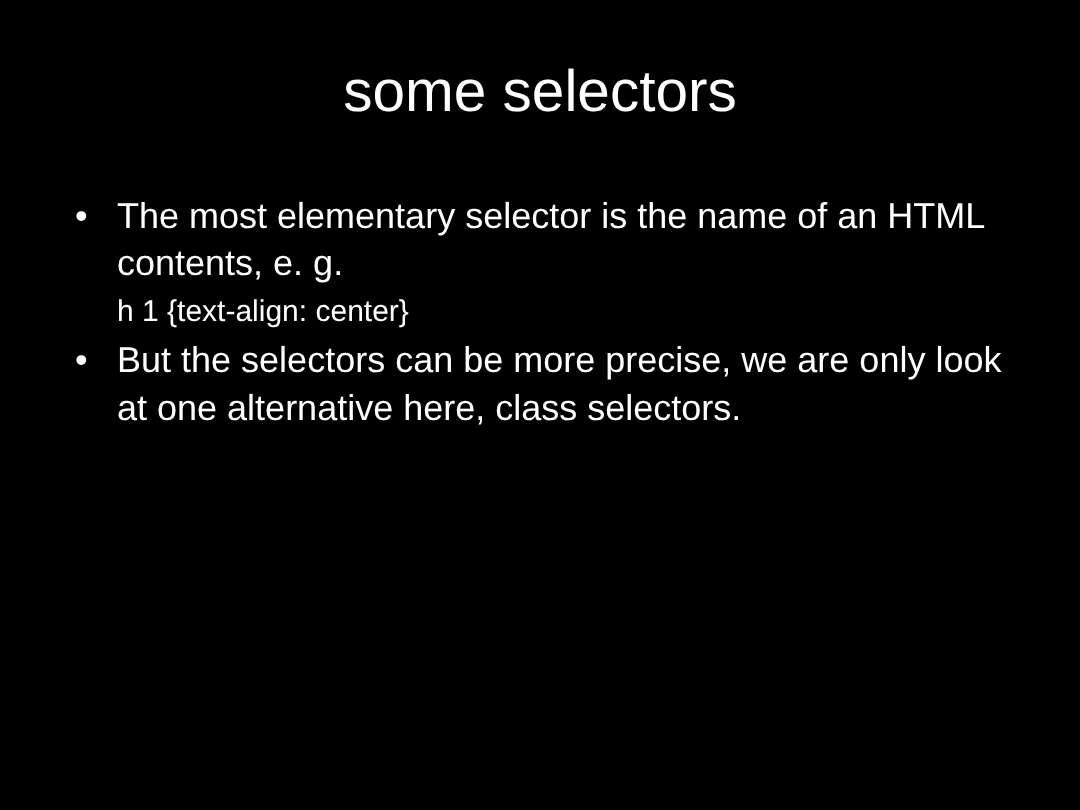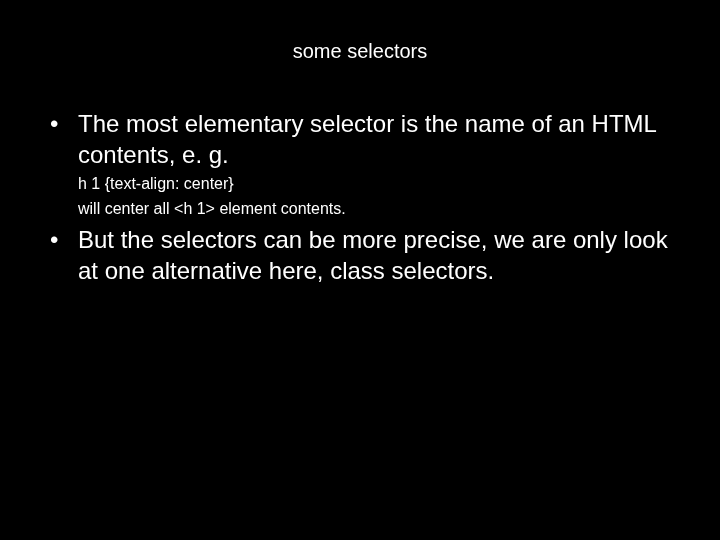"some selectors" .title { font-size: 20px -> 39px }
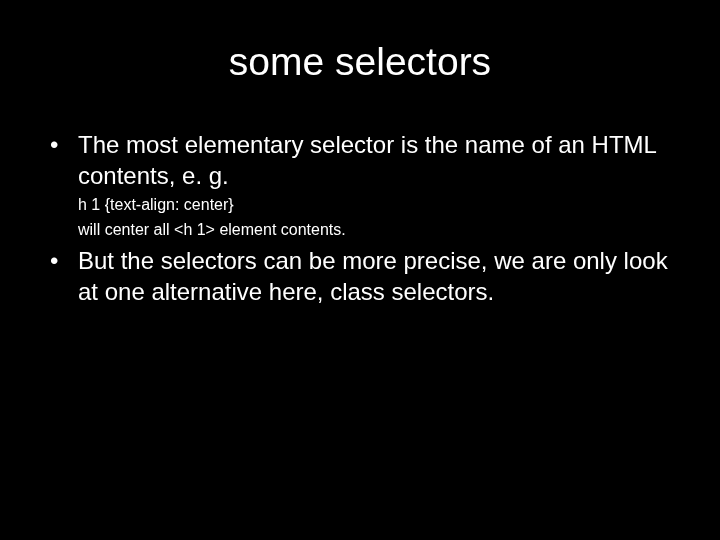"h 1 {text-align: center}" .indent-line { font-size: 16px -> 20px }
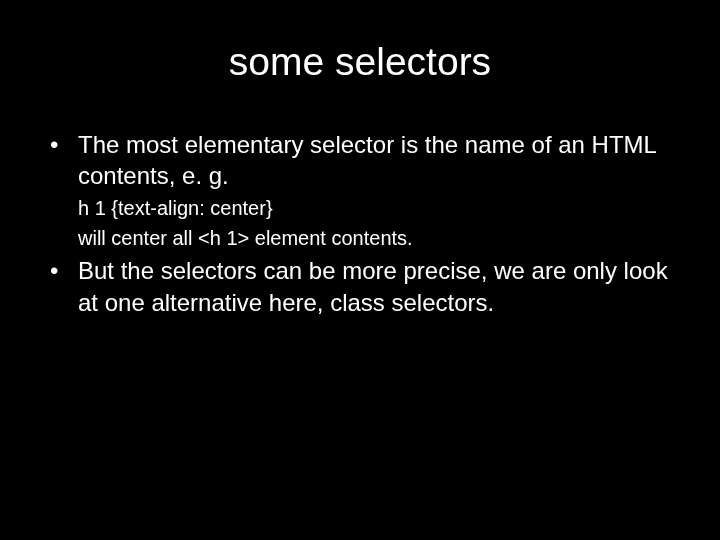"will center all <h 1>" div.indent-line { html: <div>will center all &lt;h 1&gt; element contents.</div> -> none }
